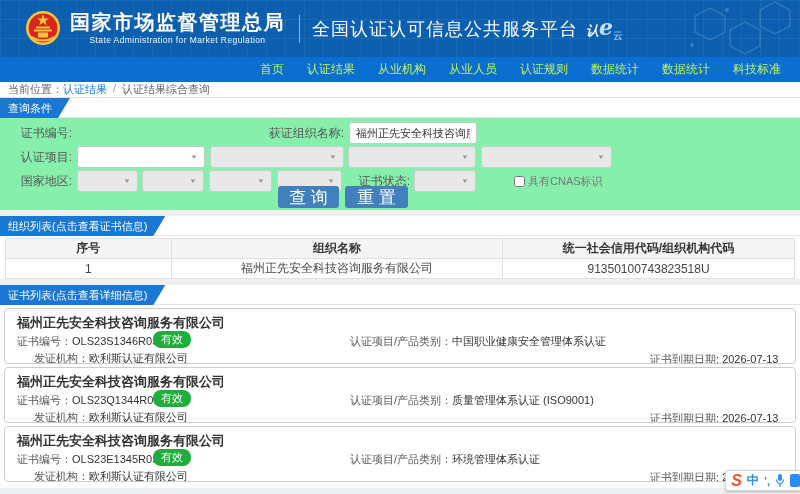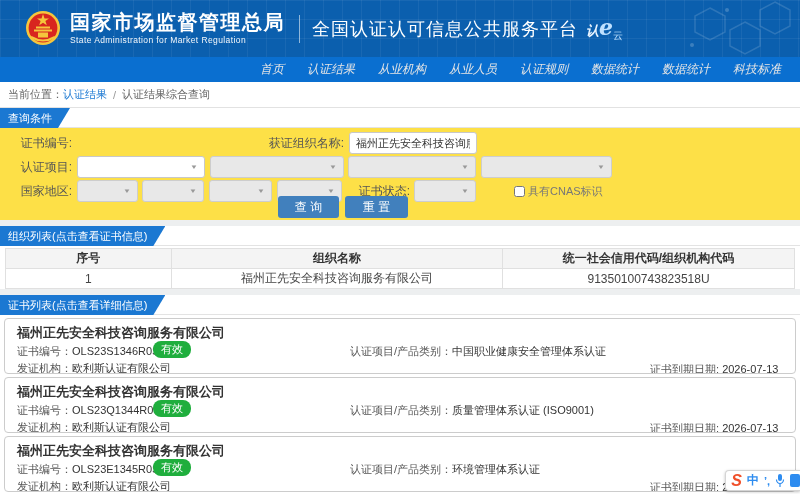"State Administration for Market" .agency-en { text-align: none -> center }
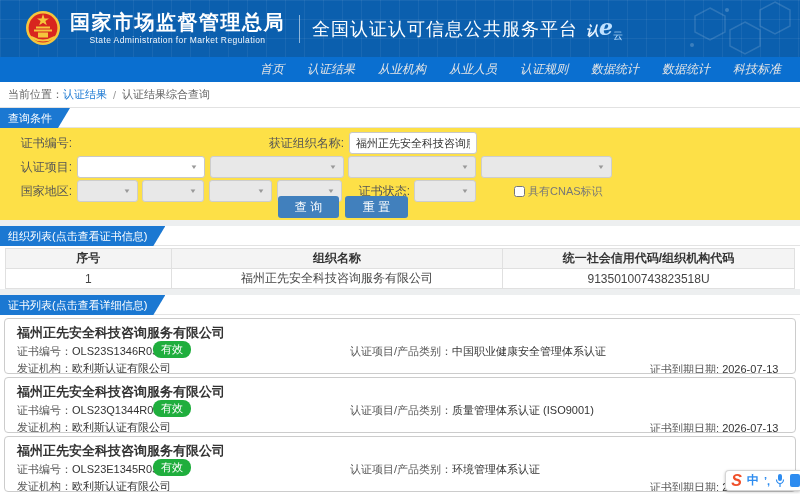"首页" .nav a { color: #e5e5e5 -> #bef264; font-style: italic -> none }
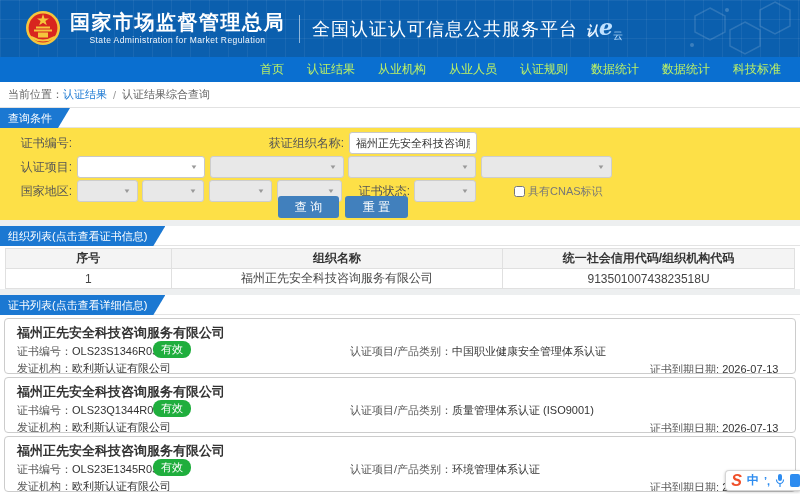"当前位置：" .breadcrumb { align-items: center -> none; height: 26px -> 16px }
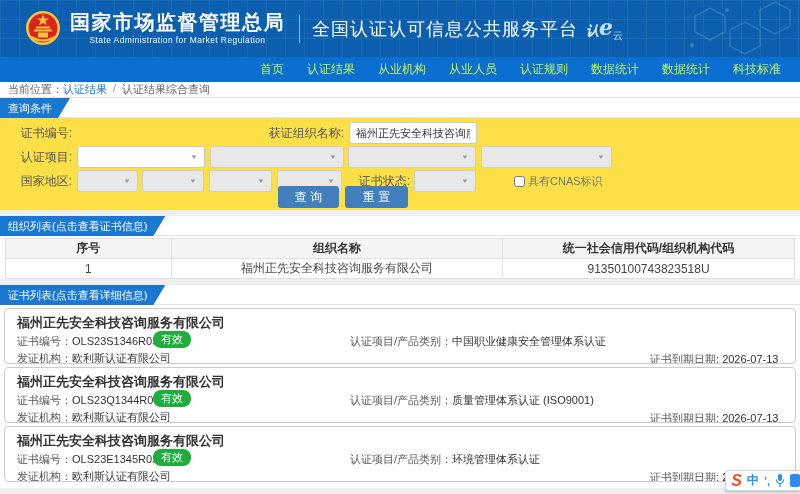"证书编号:" .form { background: #fde047 -> #86efac }
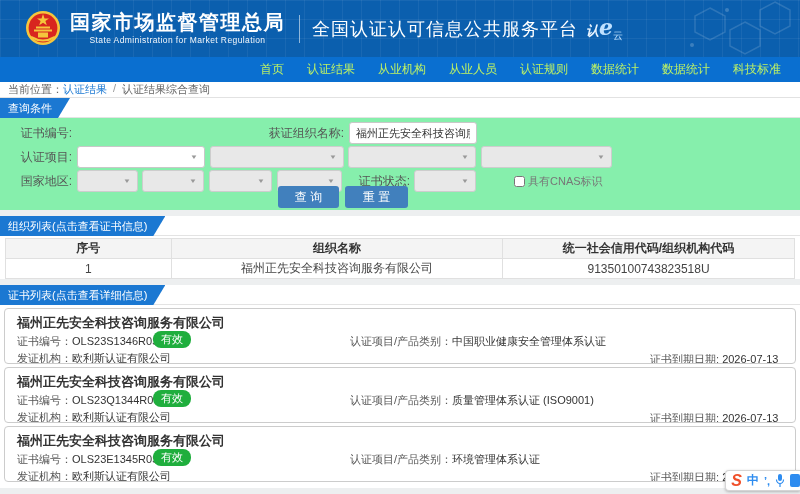"查 询" .btn { font-size: 12px -> 17px }
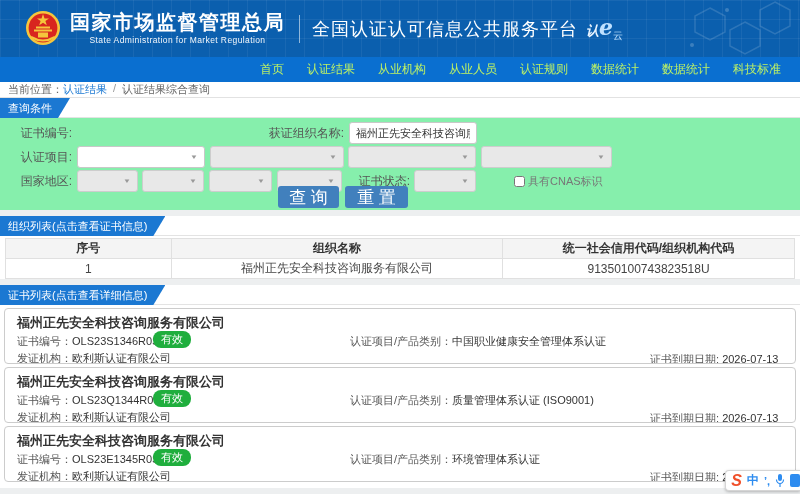"发证机构：欧利斯认证有限公司" .c-issuer { left: 12px -> 29px }
